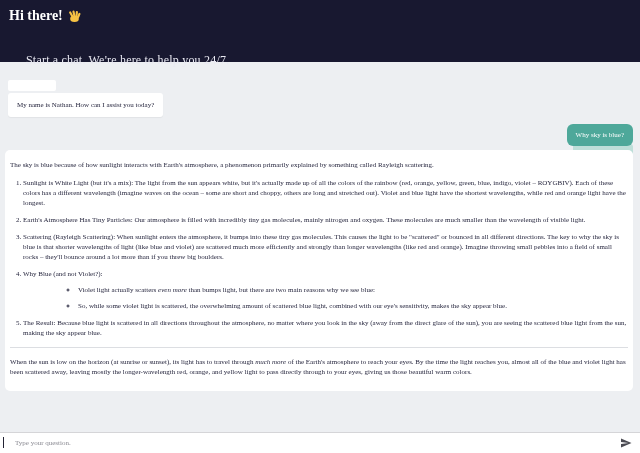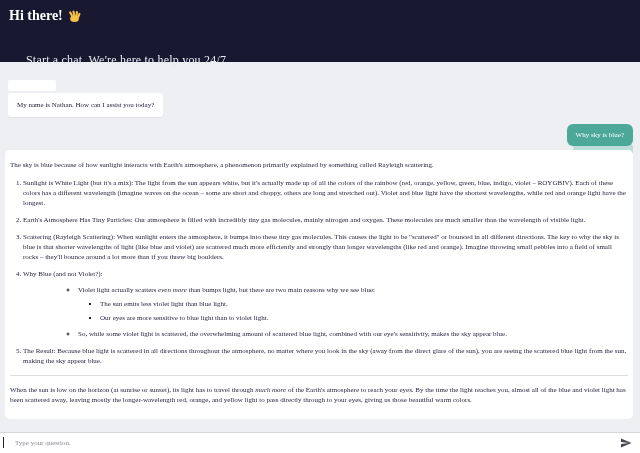"The sun emits less violet" ul.lvl2 { html: <ul> <li><span>The sun emits less violet light than blue light.</span></li> <li><span>Our eyes are more sensitive to blue light than to violet light.</span></li> </ul> -> none }
